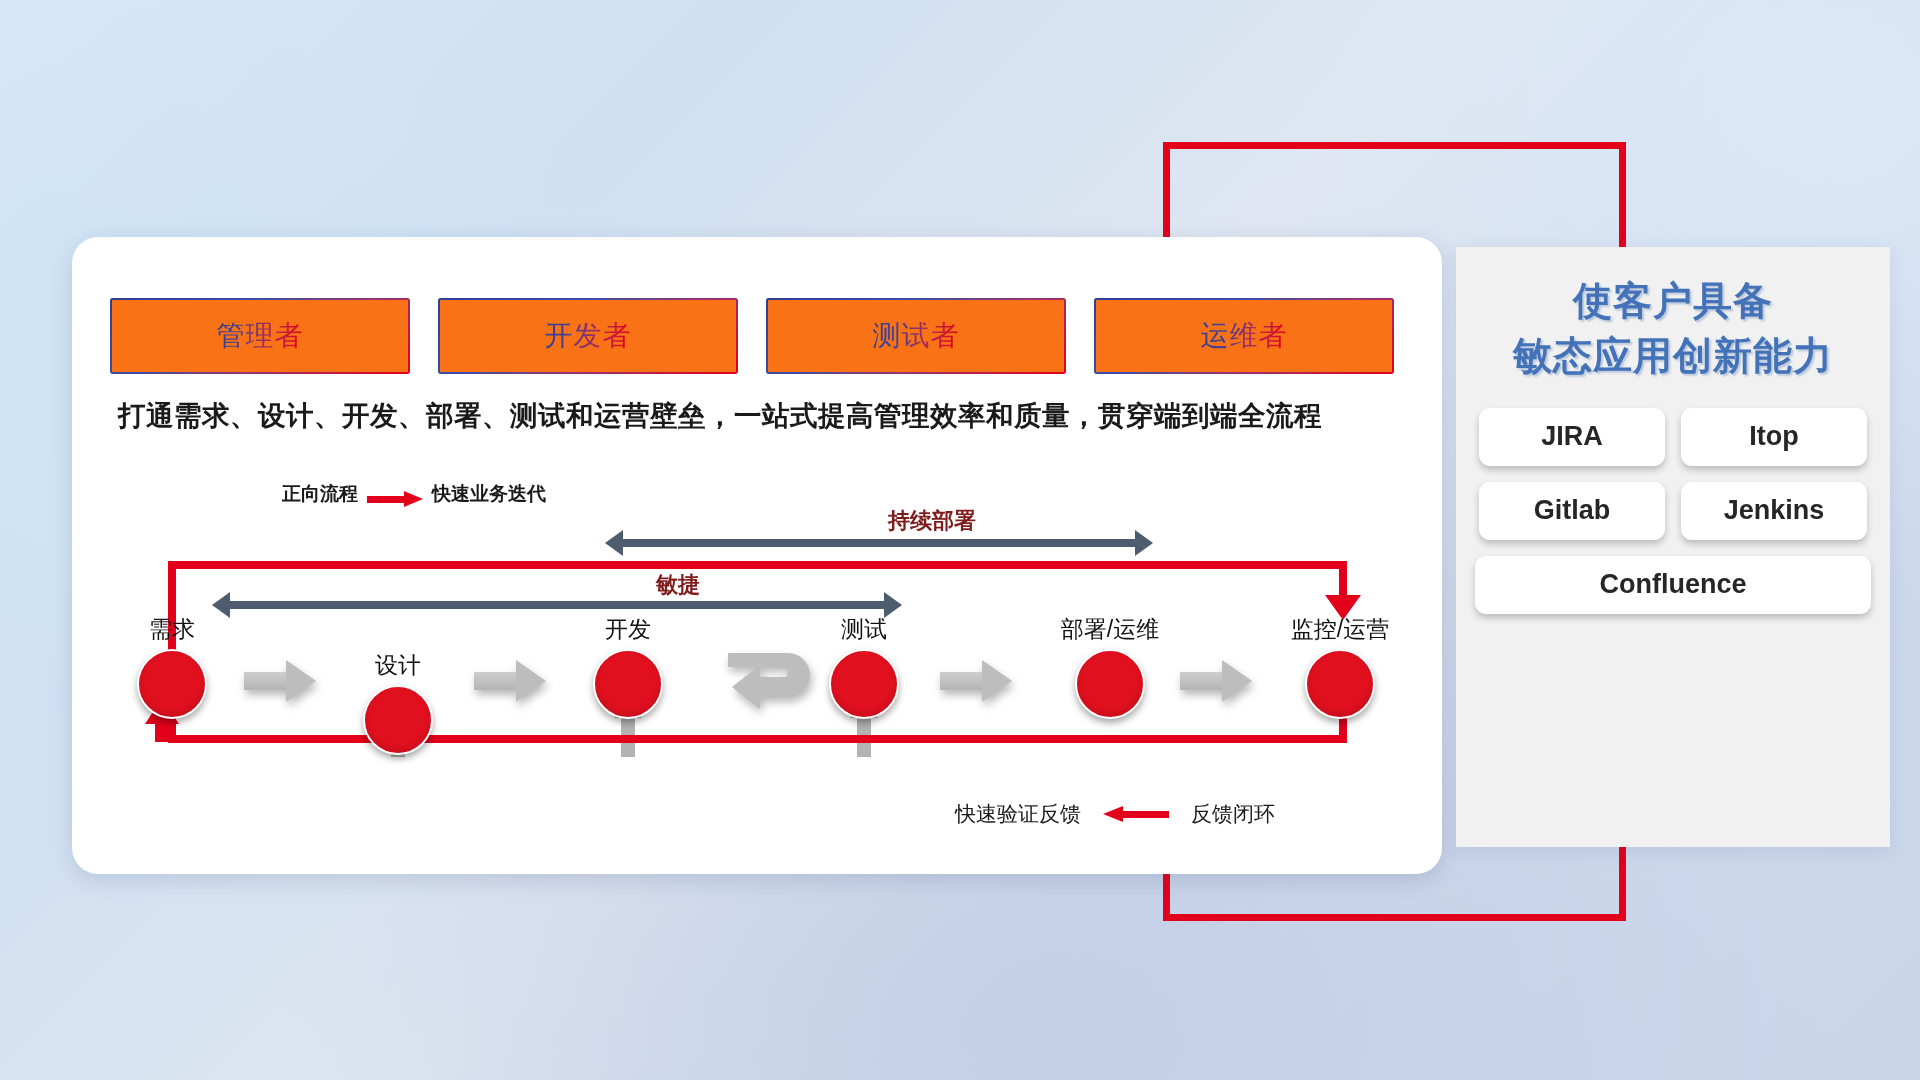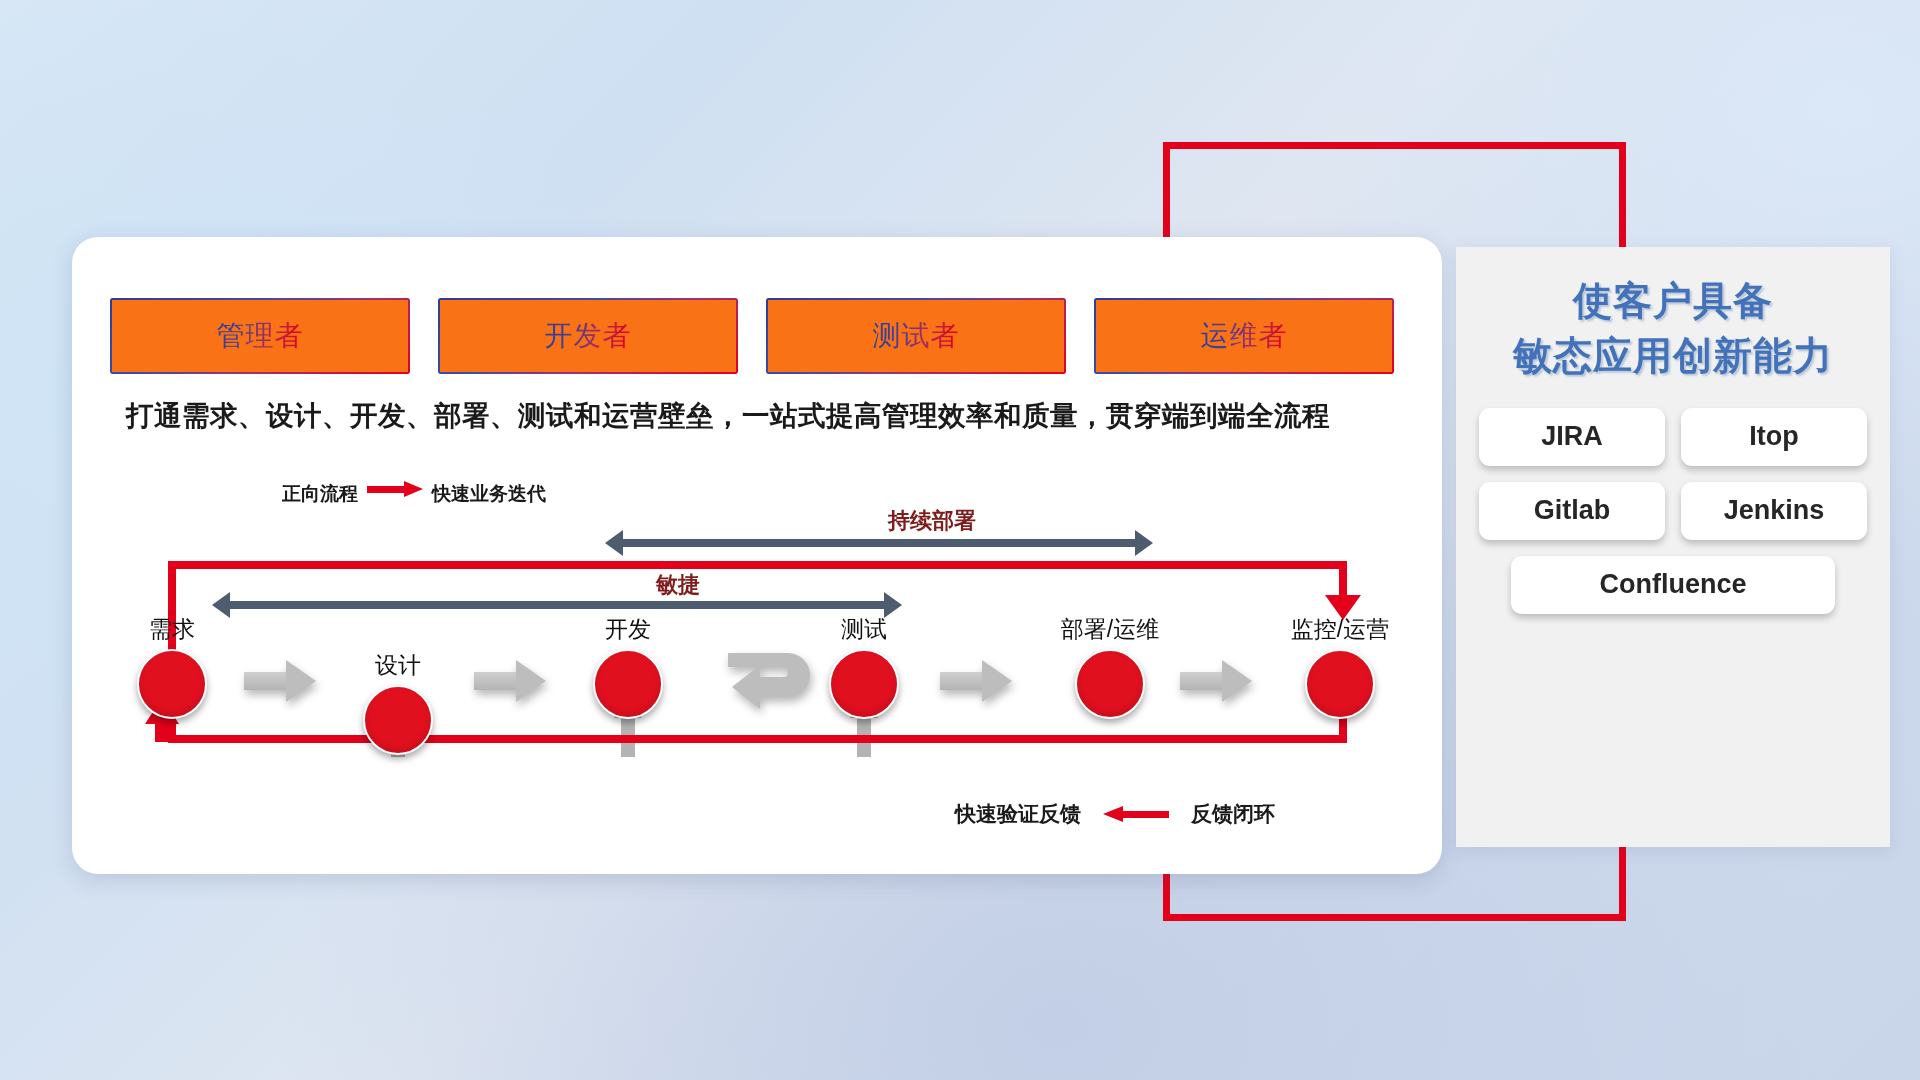"打通需求、设计、开发、部署、测试和运营壁垒，一站式提高管理效率和质量，贯穿端到端" #headline { margin-left: 8px -> none }
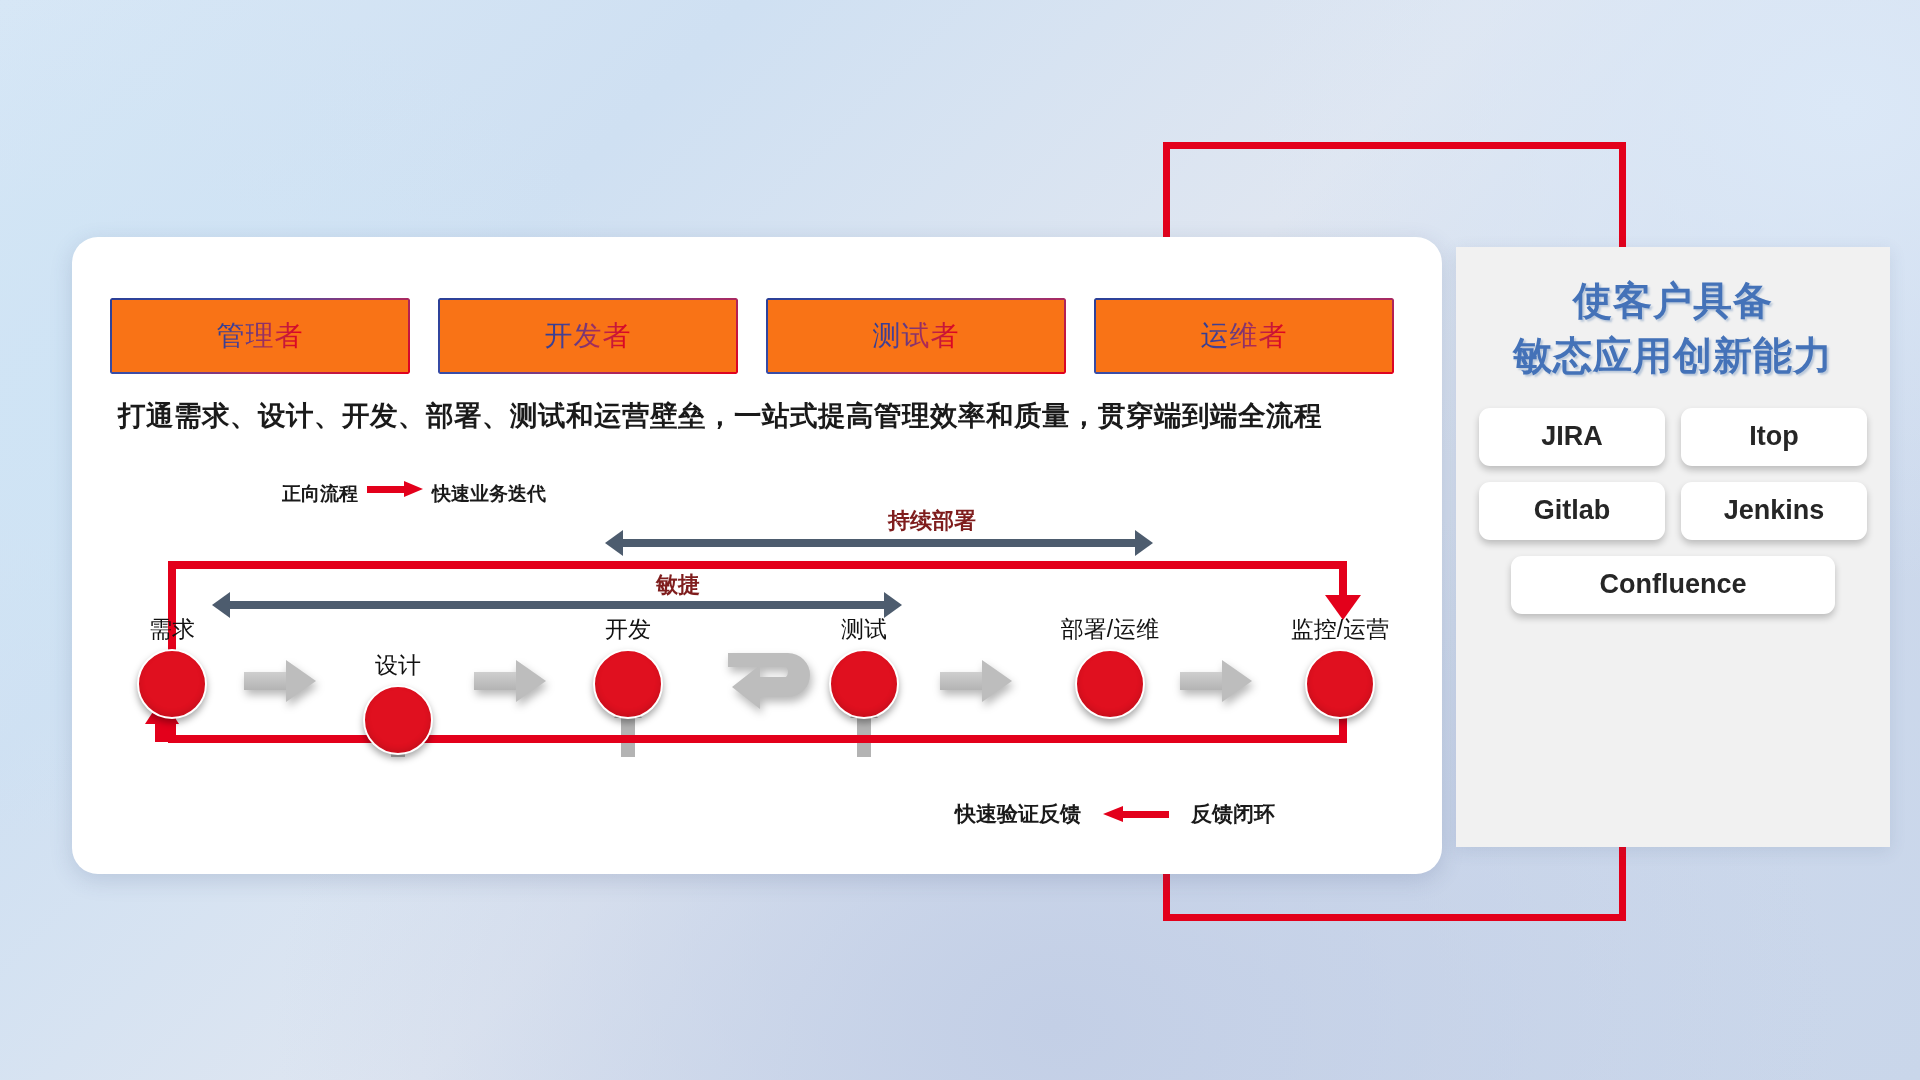"正向流程" #legend-forward { align-items: flex-start -> flex-end }
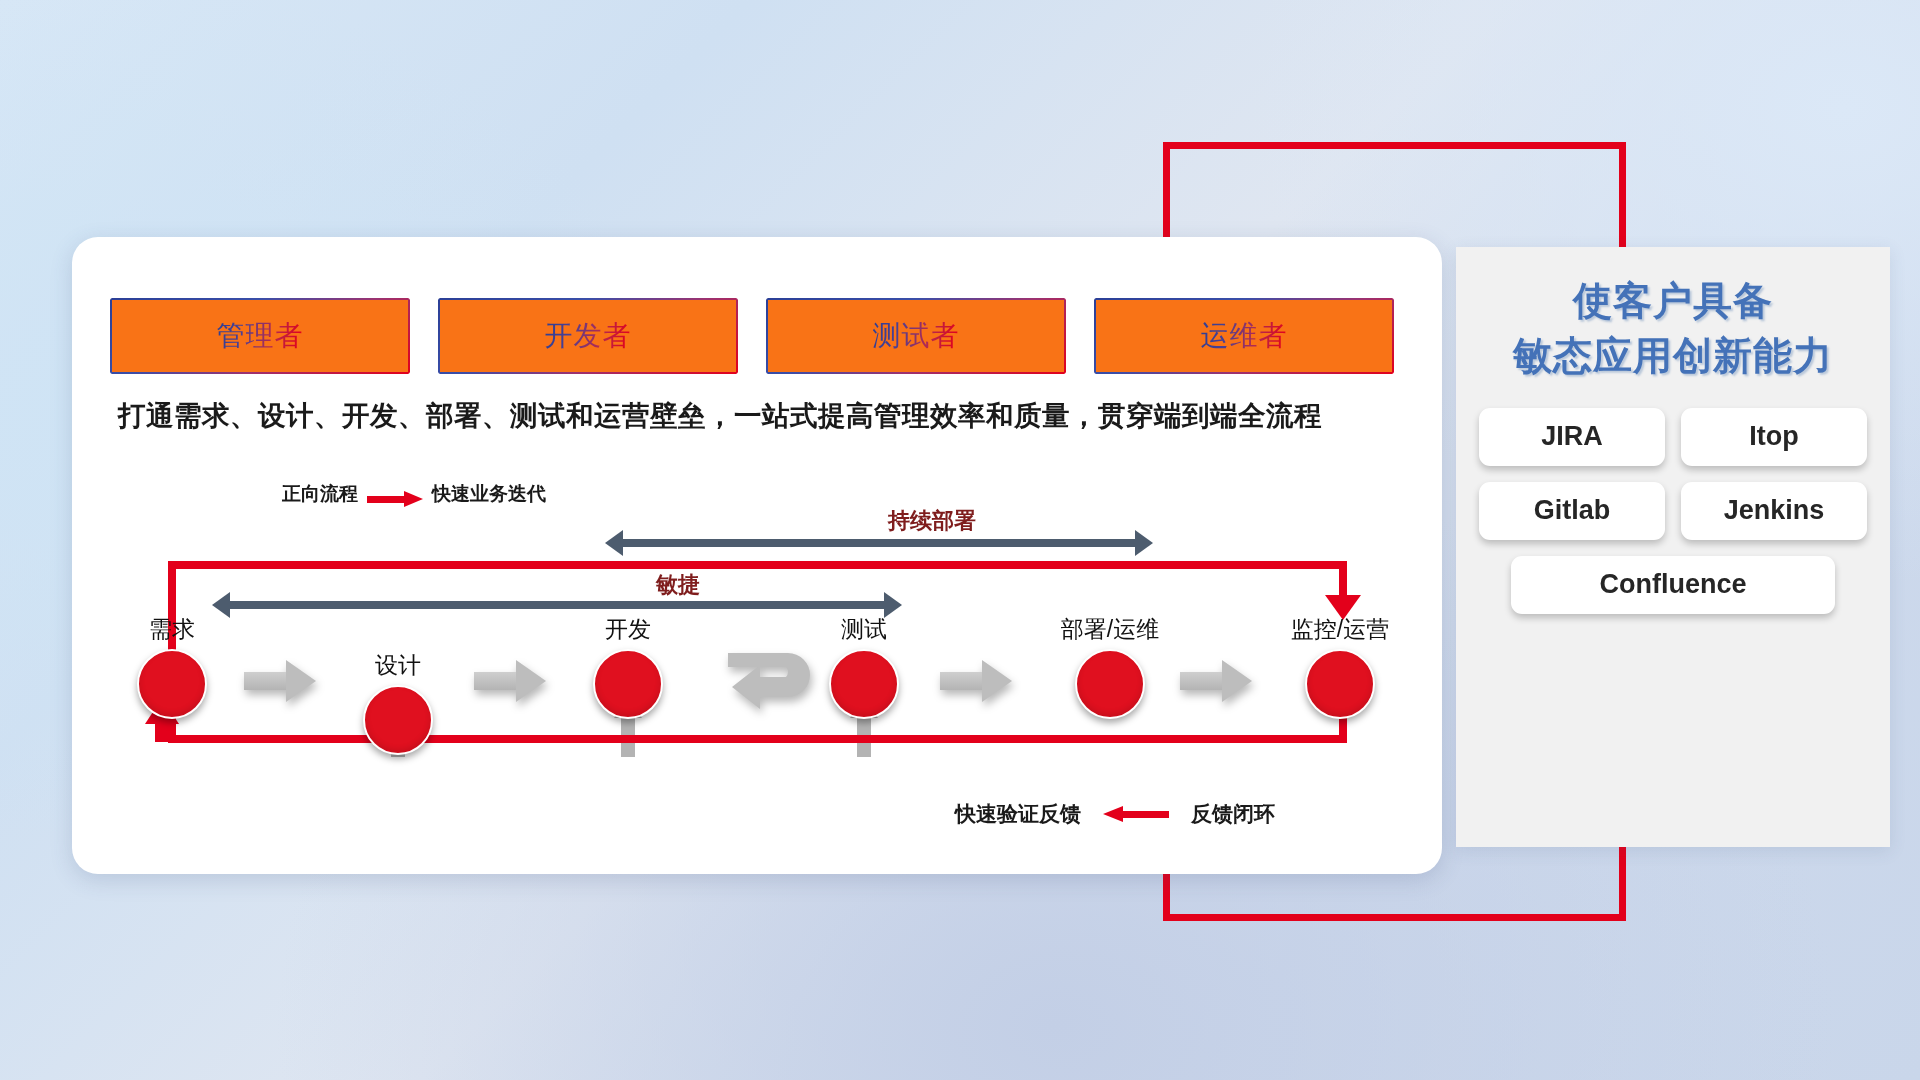"Confluence" .tool.wide { width: 324px -> 396px }
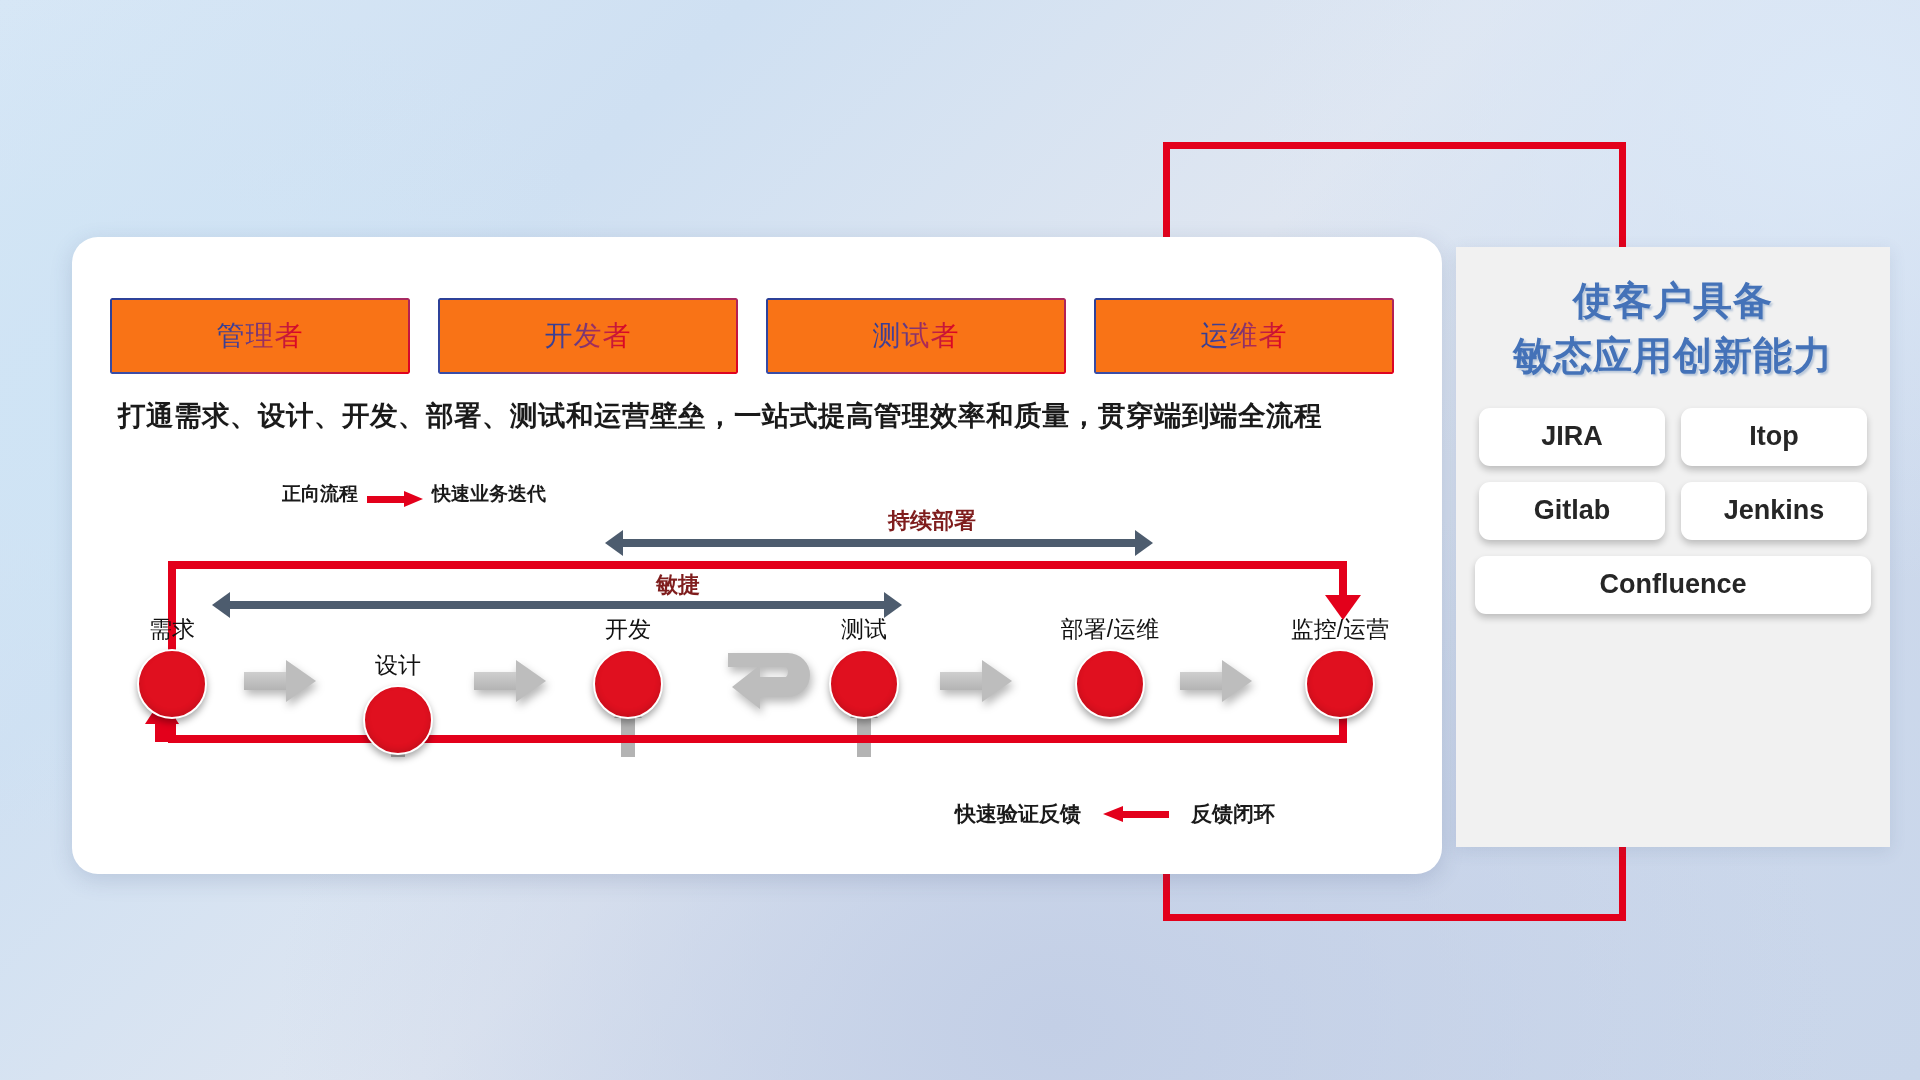"快速验证反馈" #legend-feedback span { font-weight: bold -> normal }
